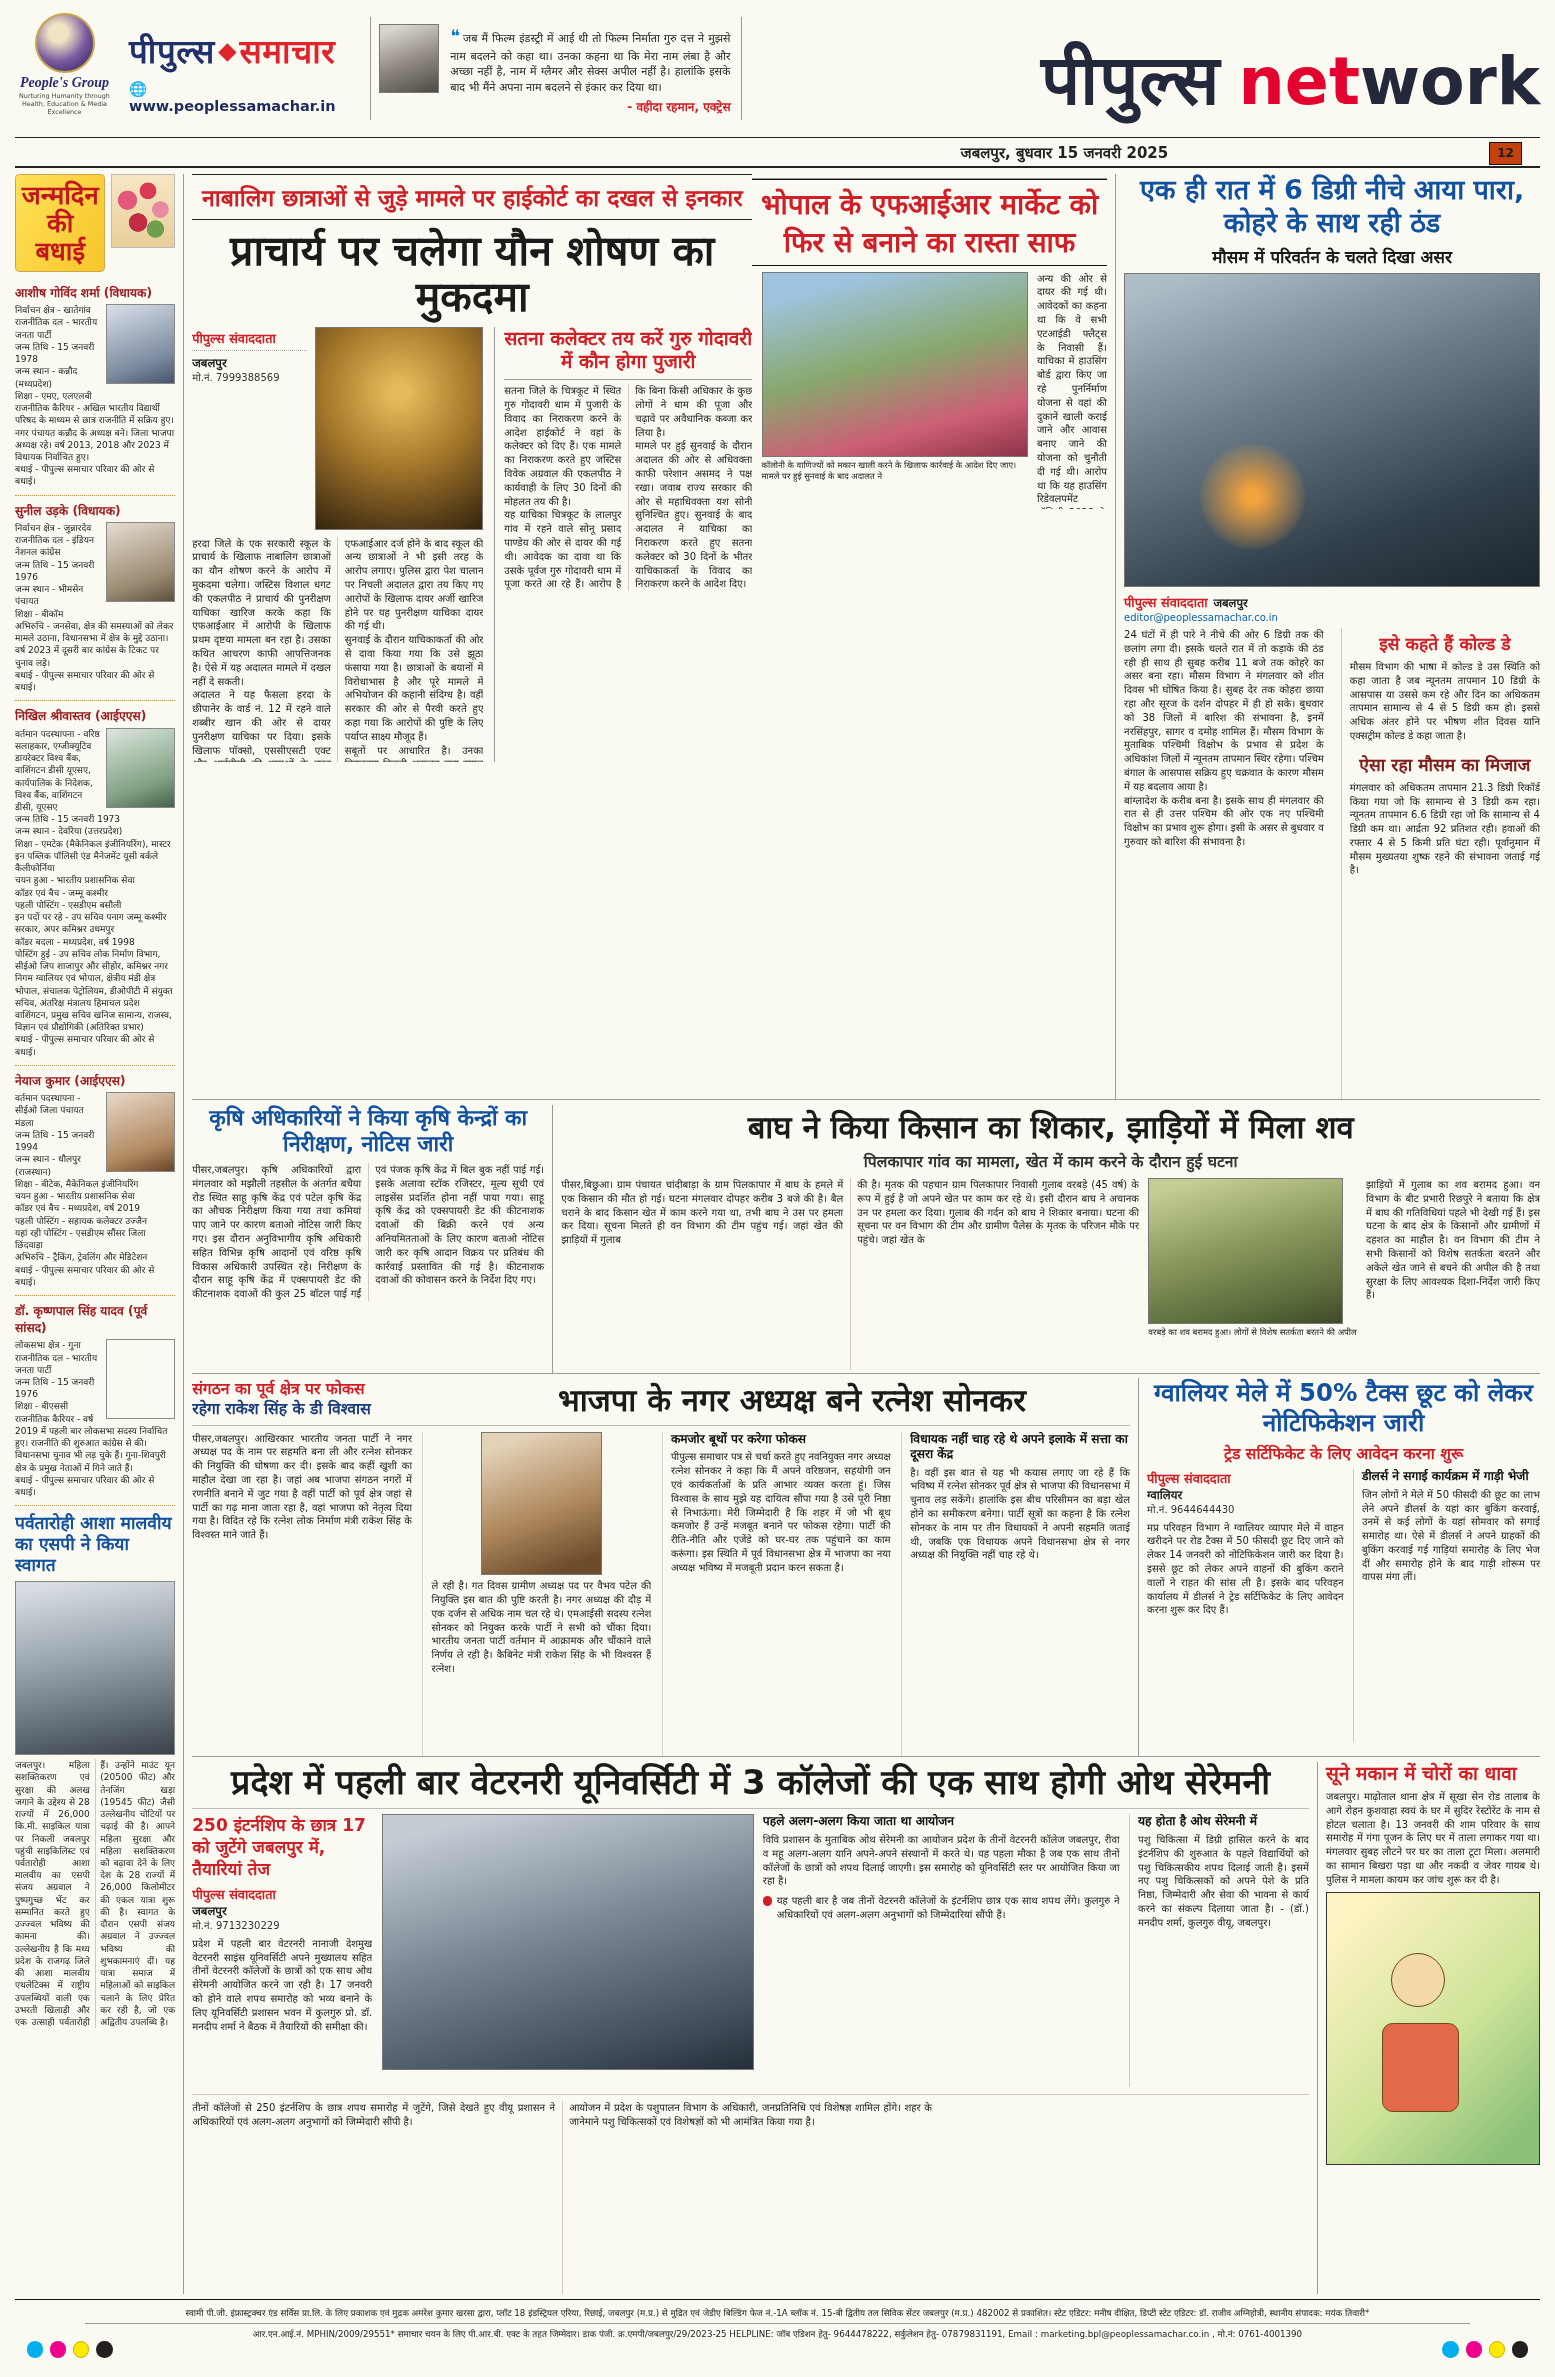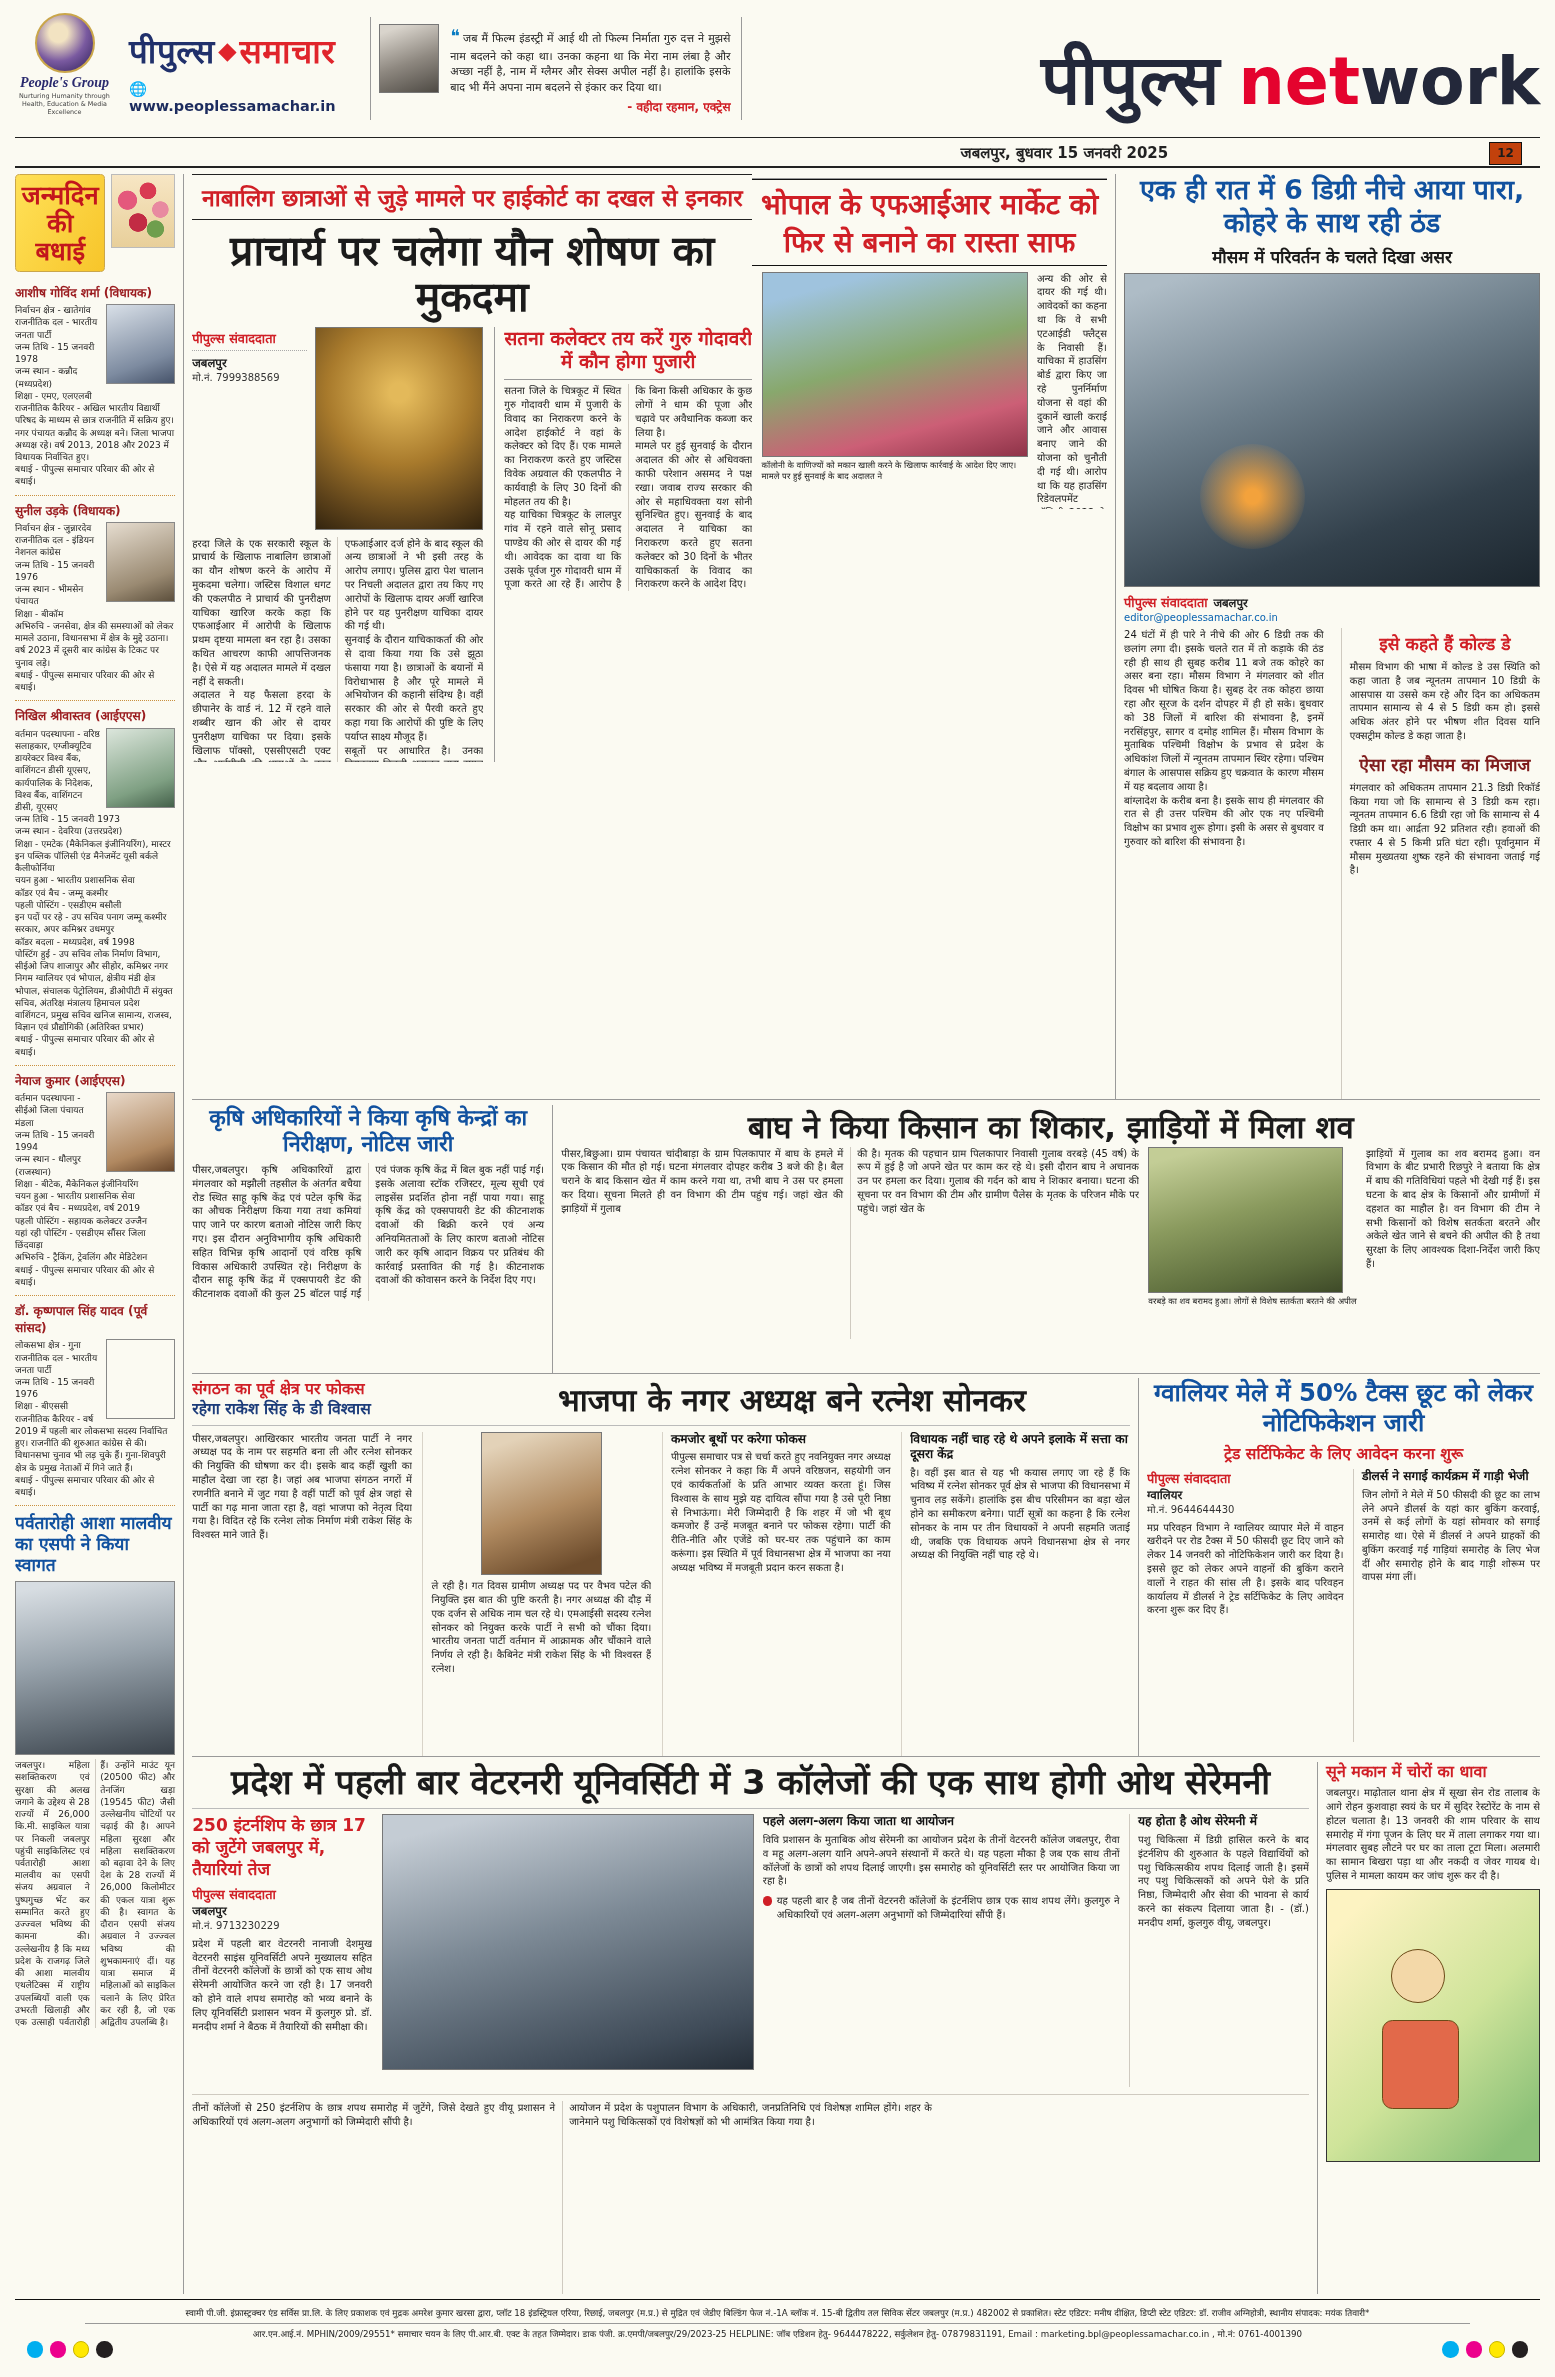"पिलकापार गांव का मामला, खेत" div.tiger-deck { html: none -> <div>पिलकापार गांव का मामला, खेत में काम करने के दौरान हुई घटना</div> }
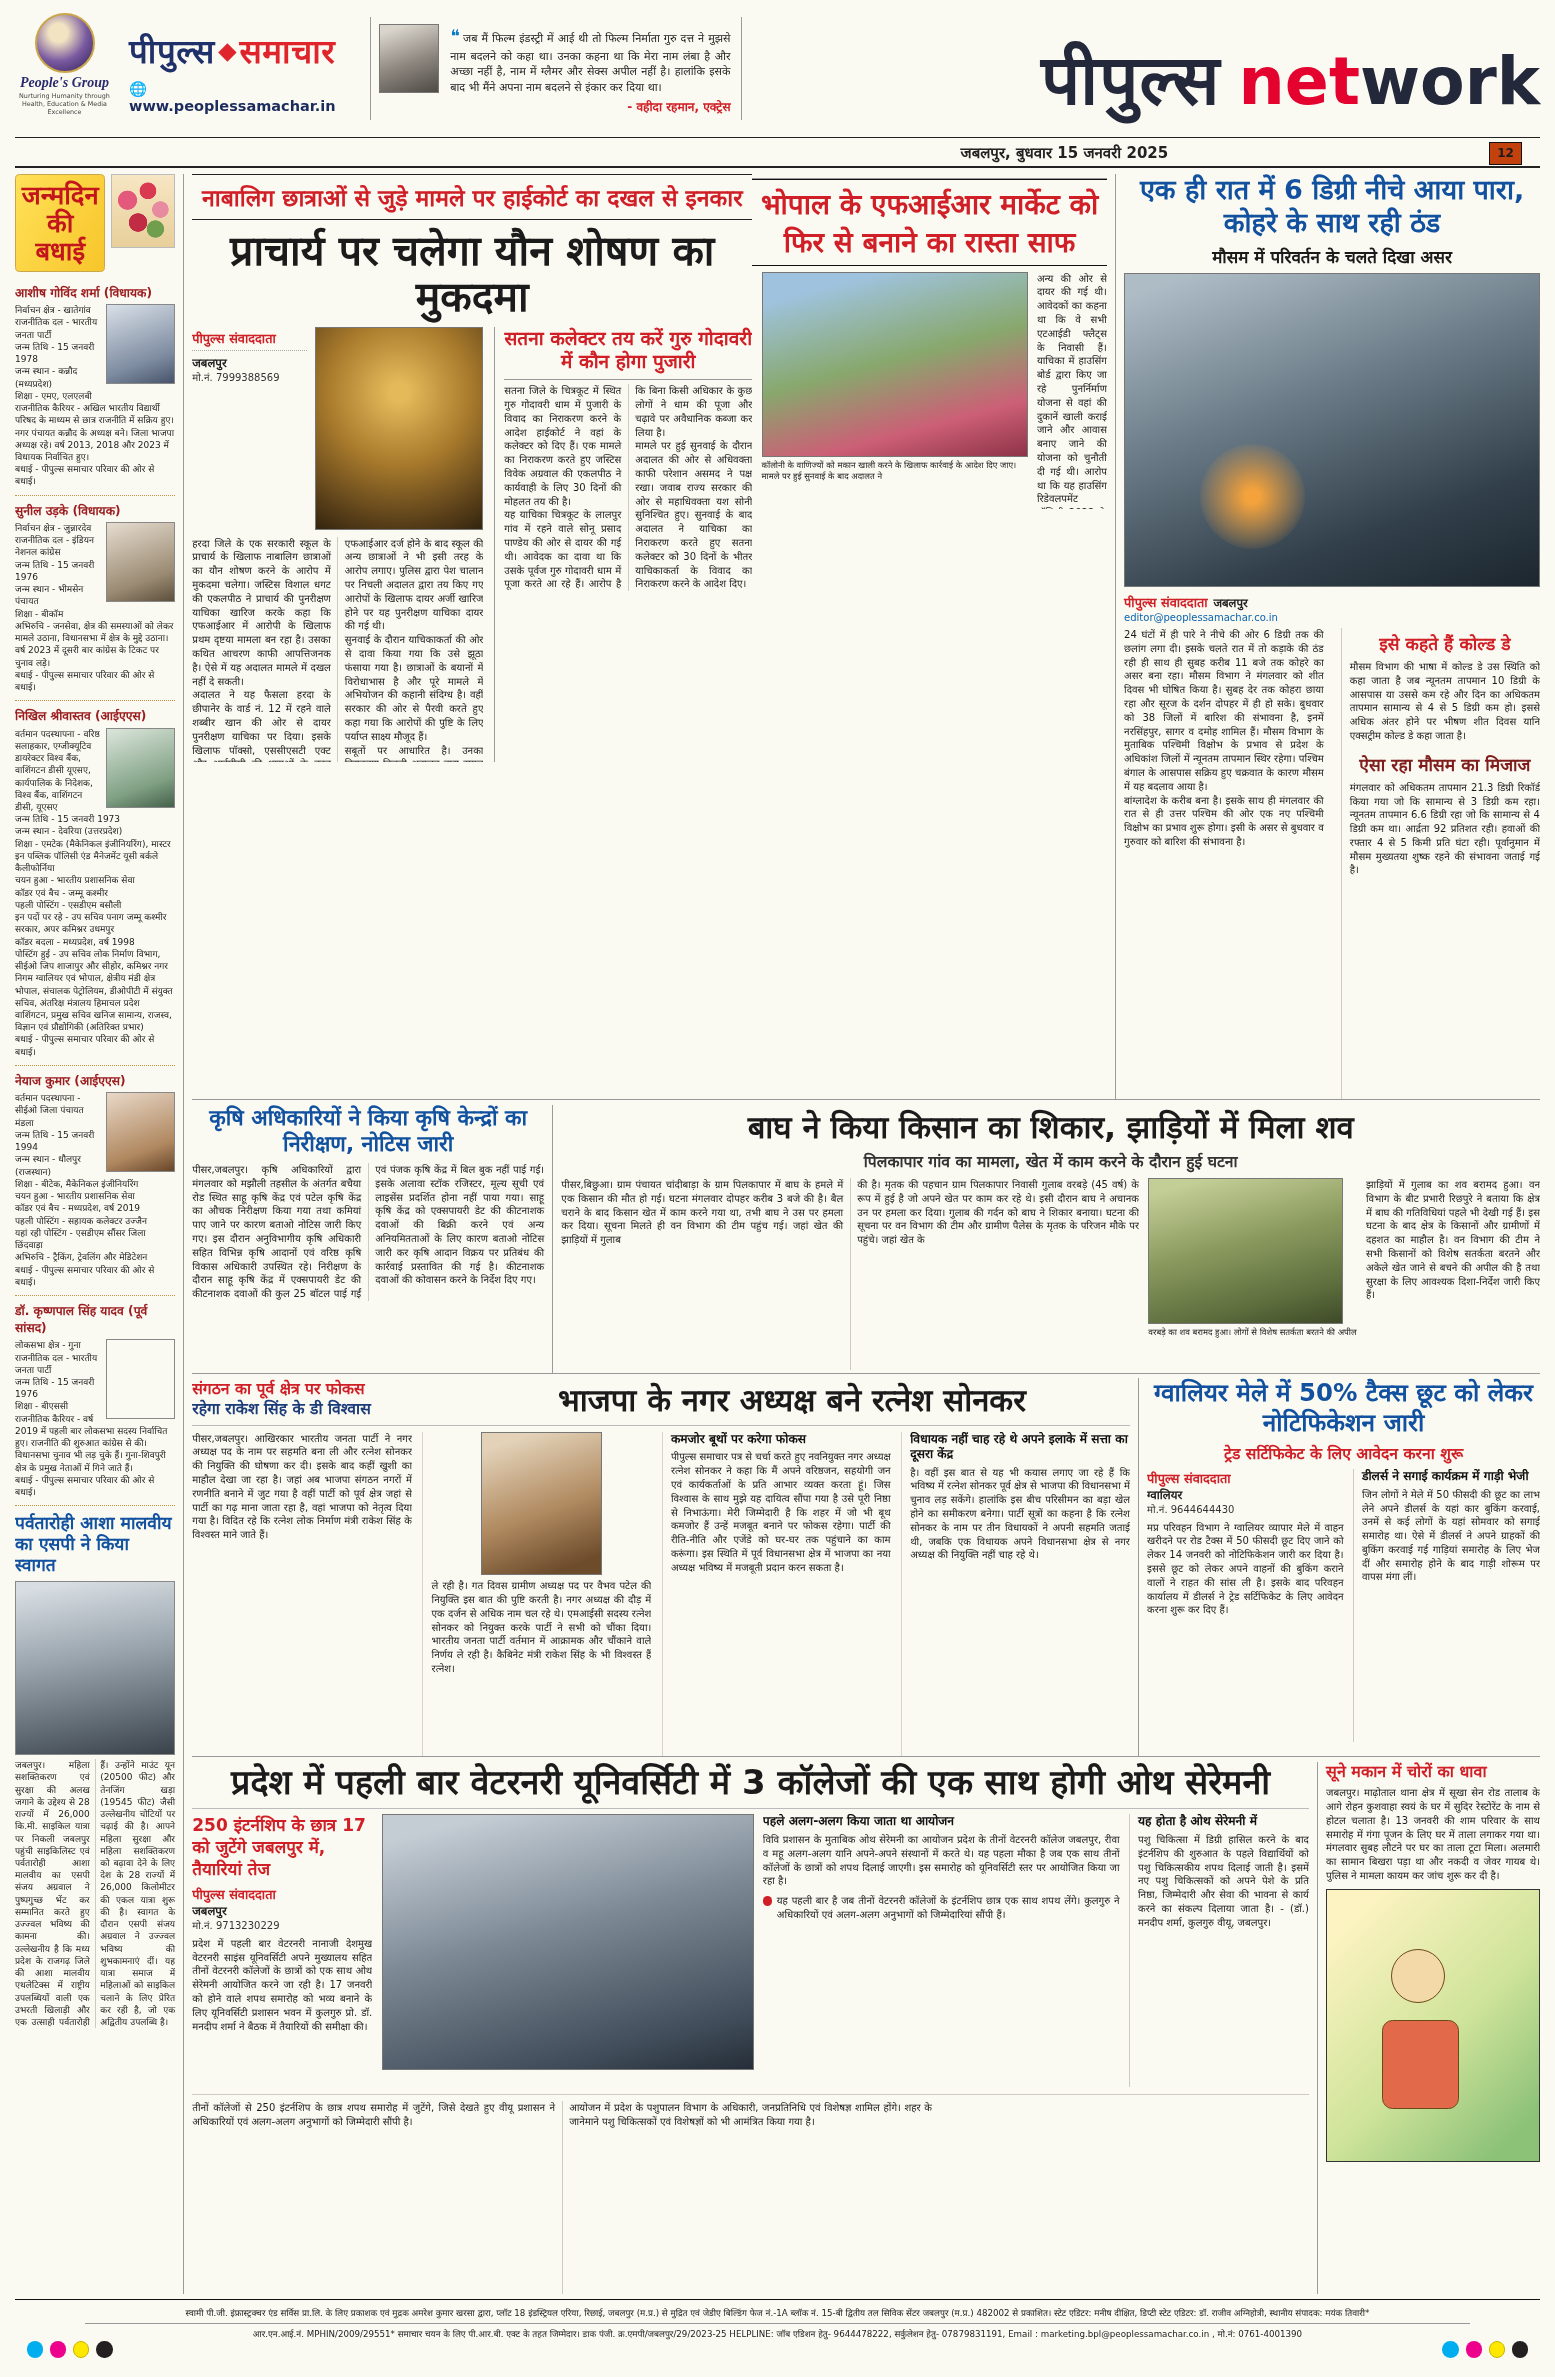"सूने मकान में चोरों का" .burg-head { font-size: 16px -> 19px }
